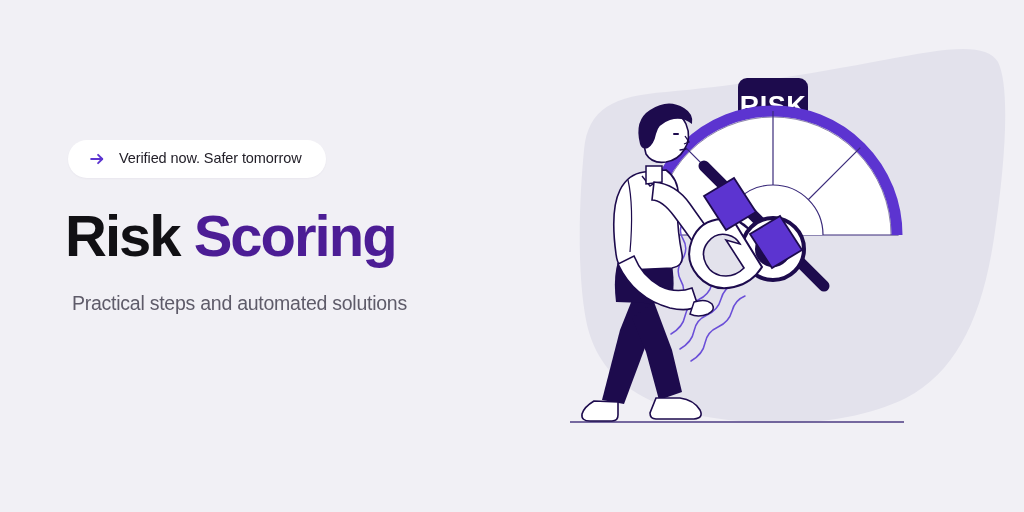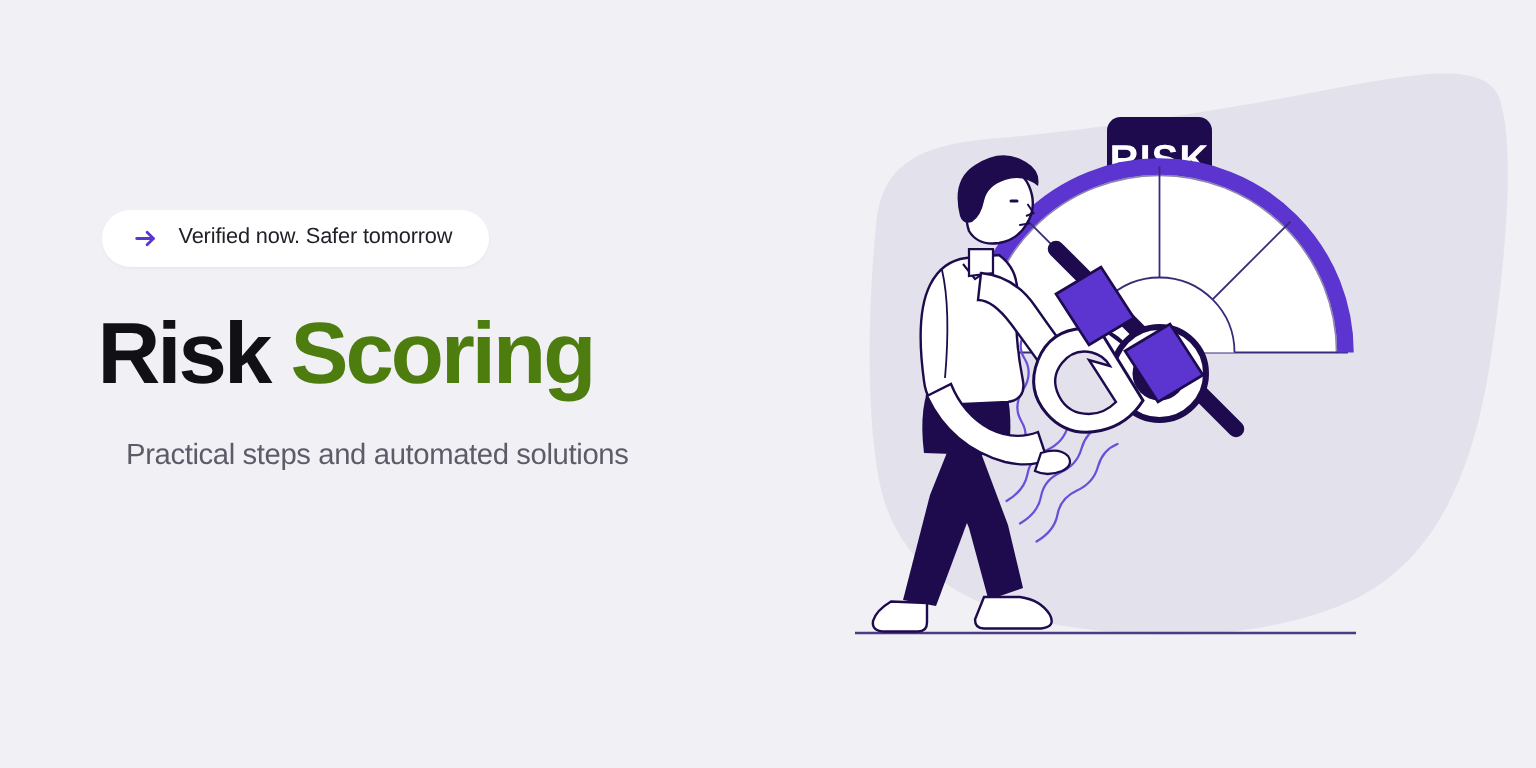"Scoring" #headline .accent { color: #4d7c0f -> #4c1d95 }
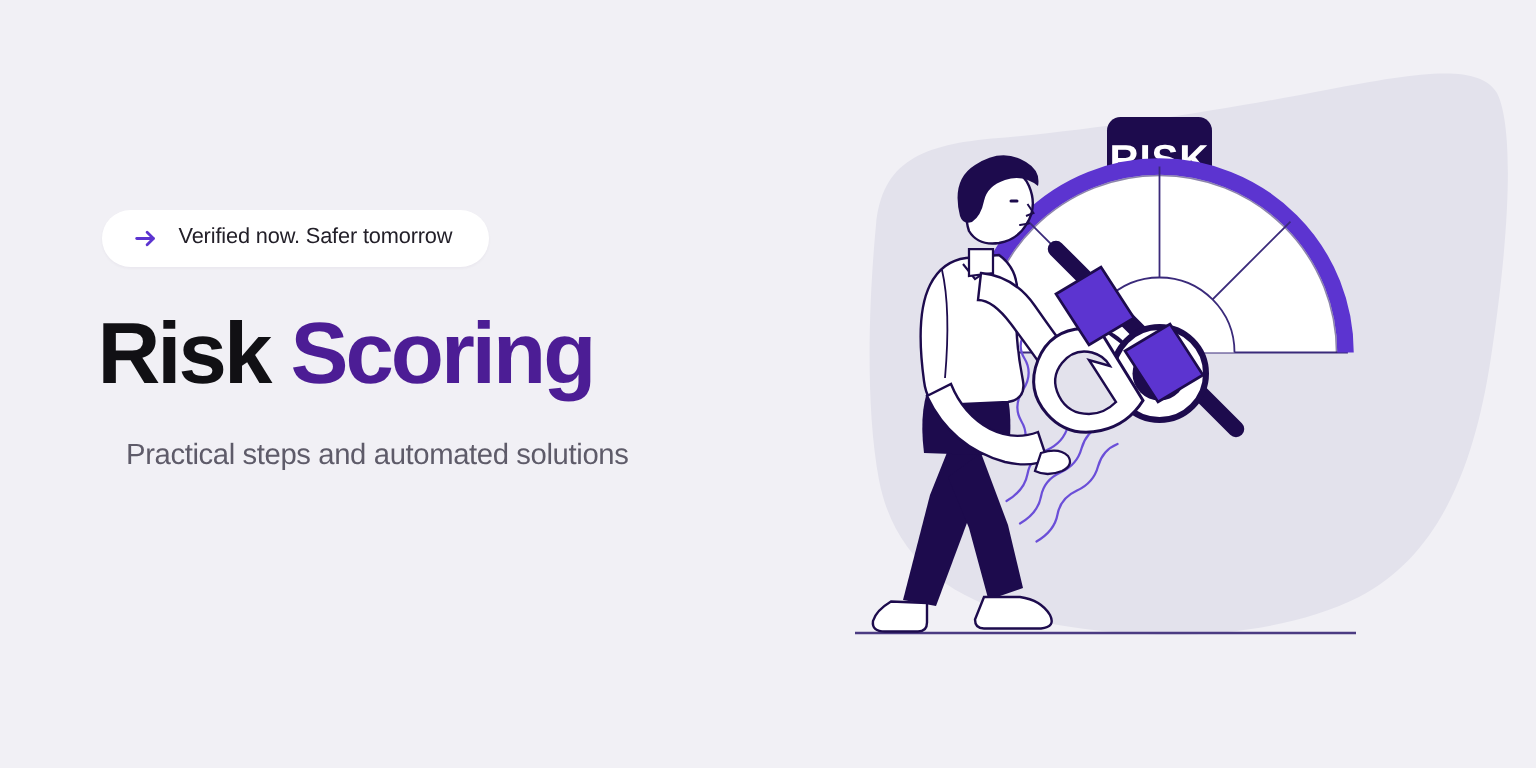"Practical steps and automated solutions" #subhead { margin: 22px 0 0 16px -> 22px 0 0 4px }
